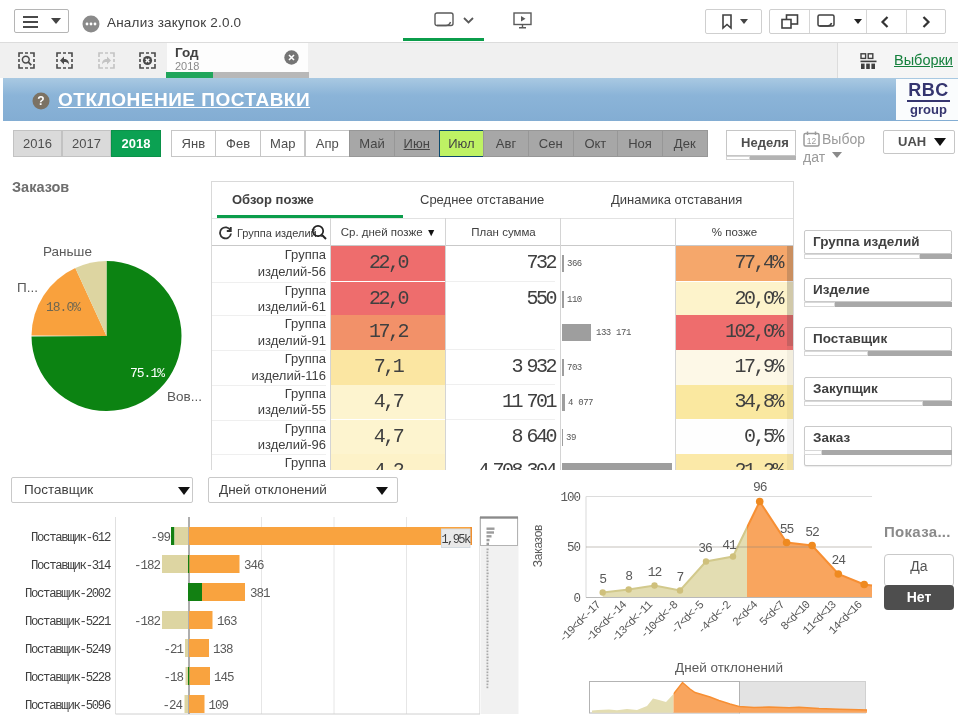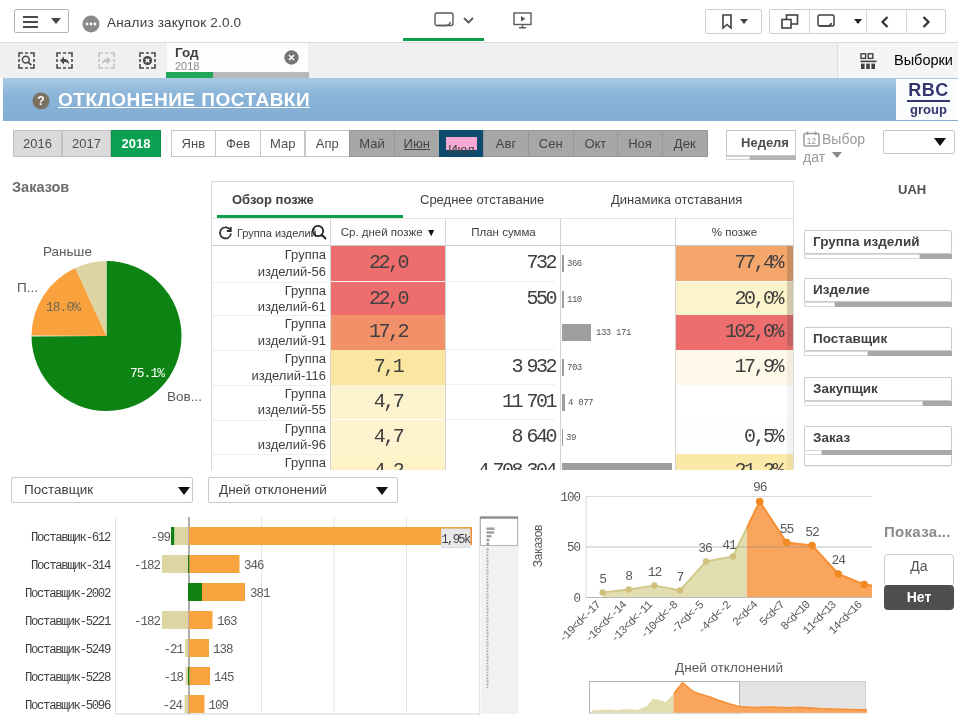"Выборки" div.abs { color: #000000 -> #15803d; text-decoration: none -> underline }
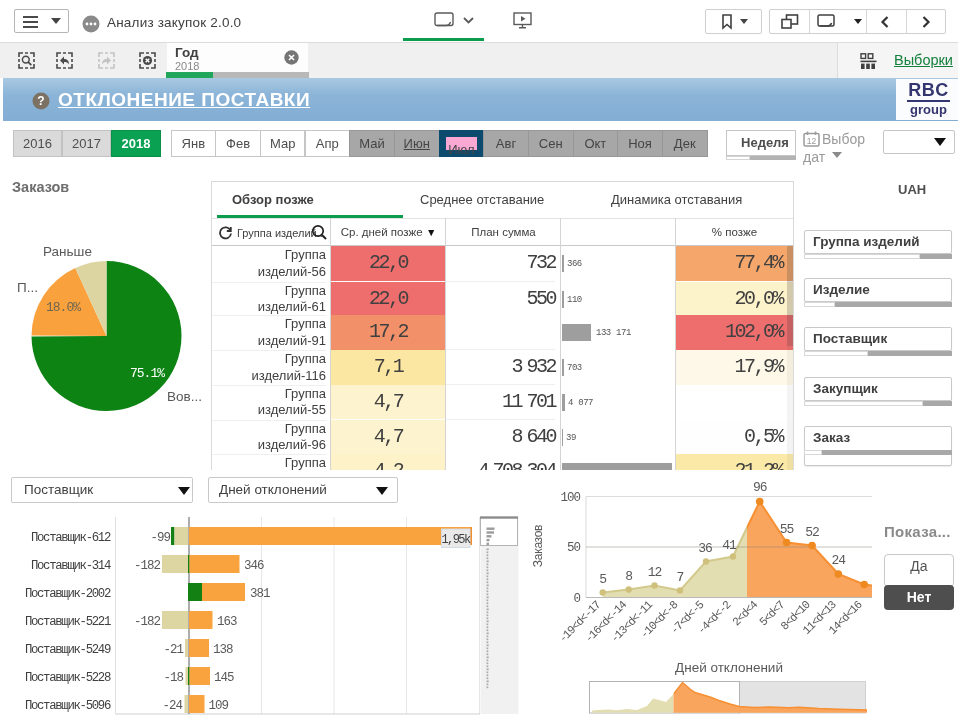"Июл" div.abs { background: #f9a8d4 -> #bef264; border: 7px solid #0c4a6e -> 1px solid #0c4a6e }
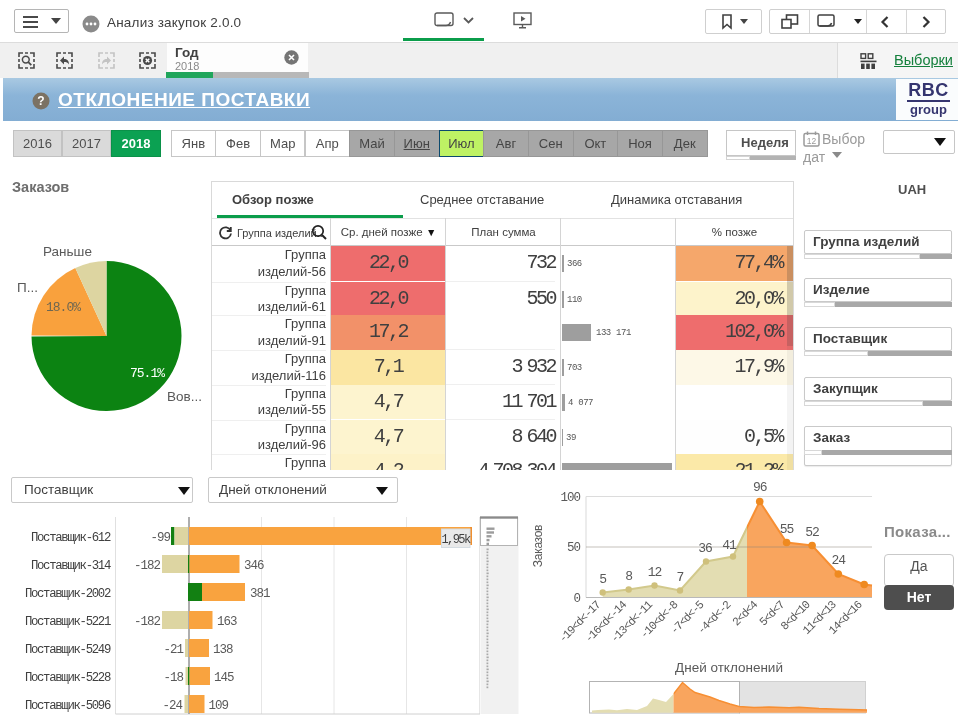"UAH" div.abs { margin-top: 48px -> none }
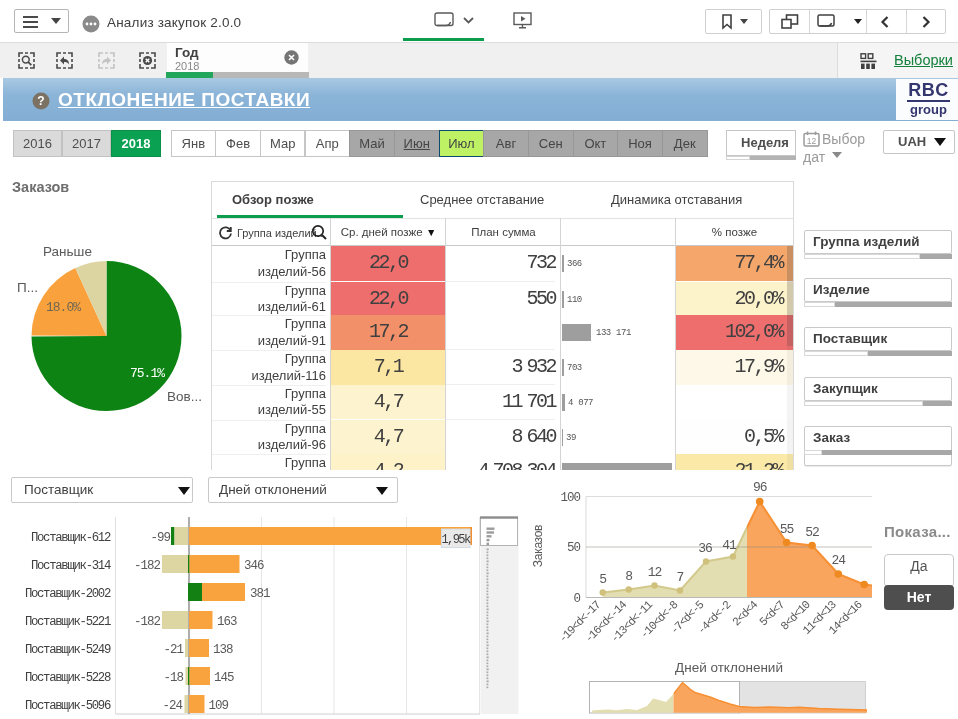"34,8%" div.abs { html: none -> <div>34,8%</div> }
